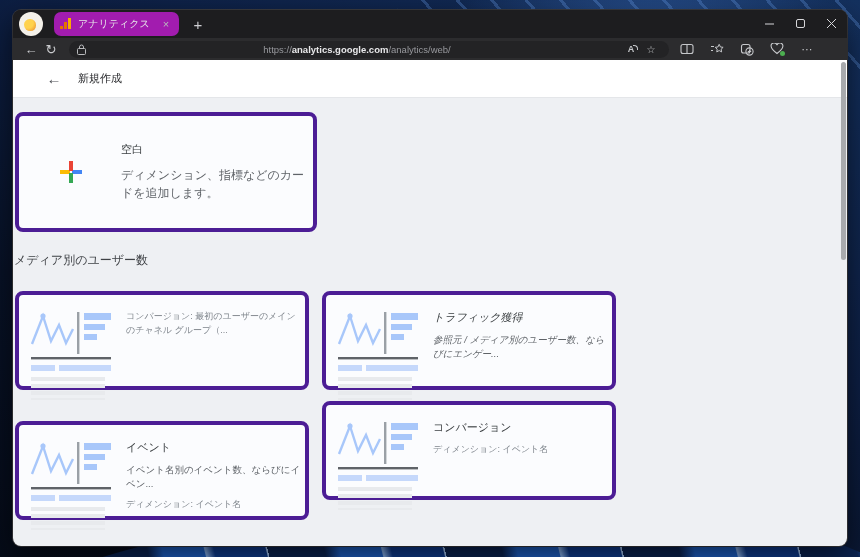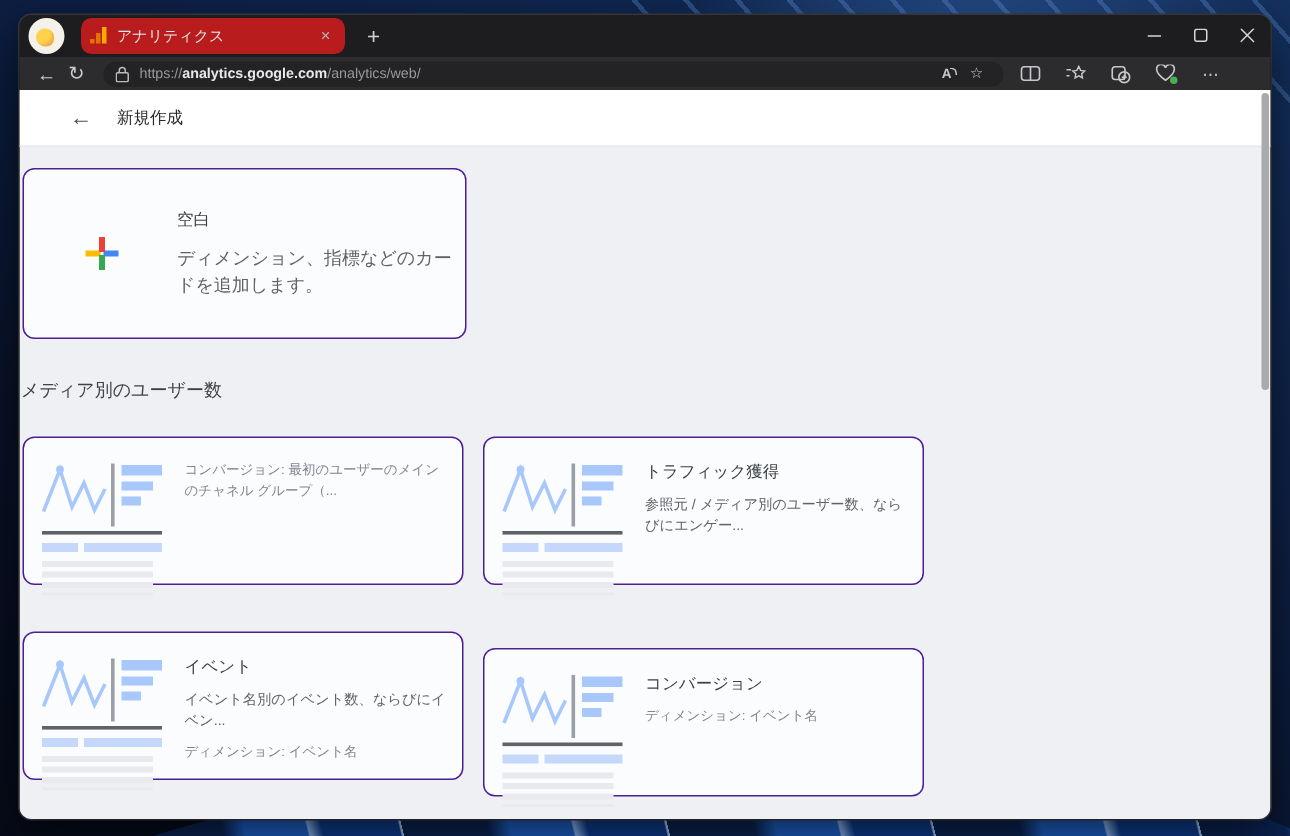"アナリティクス" .tab { background: #b91c1c -> #a21caf; width: 176px -> 125px }
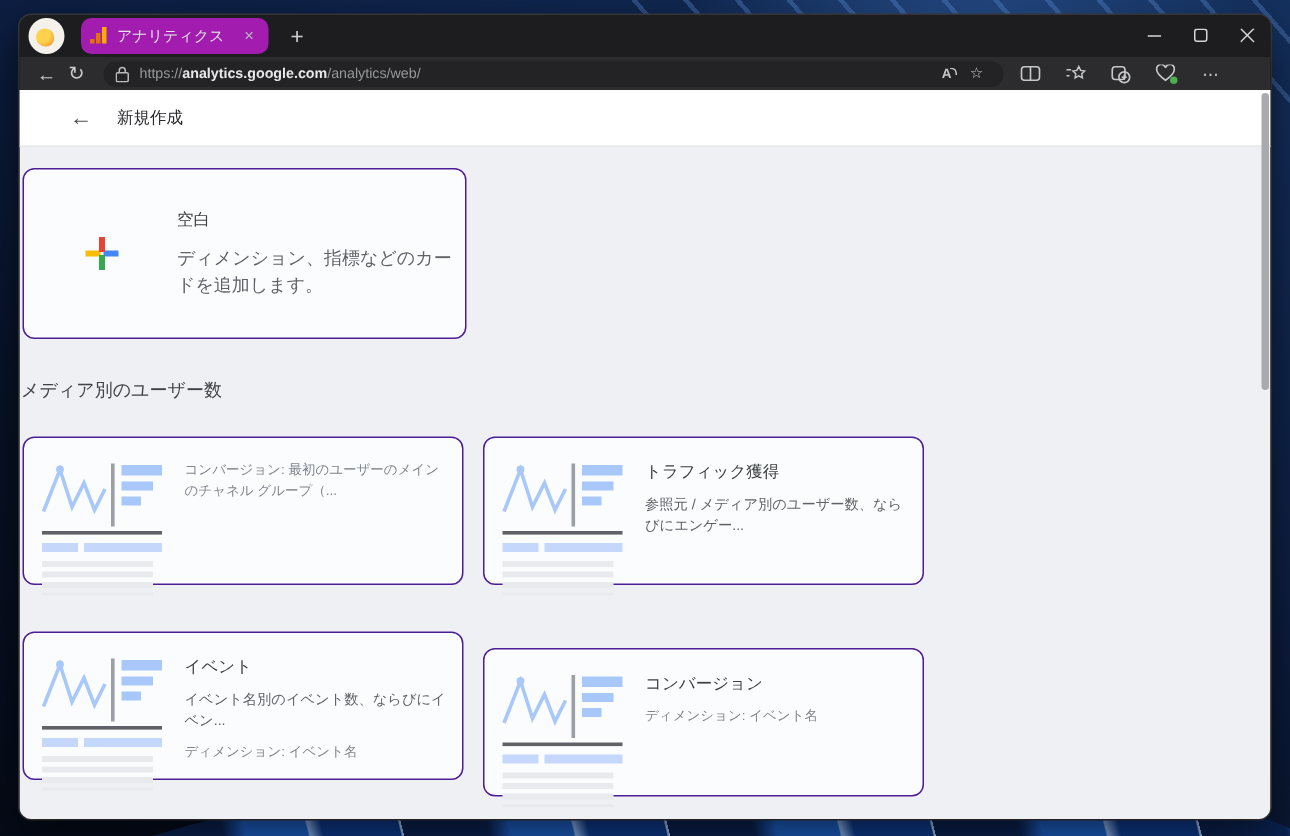"https://analytics.google.com/analytics/w" .urlpill { text-align: none -> center }
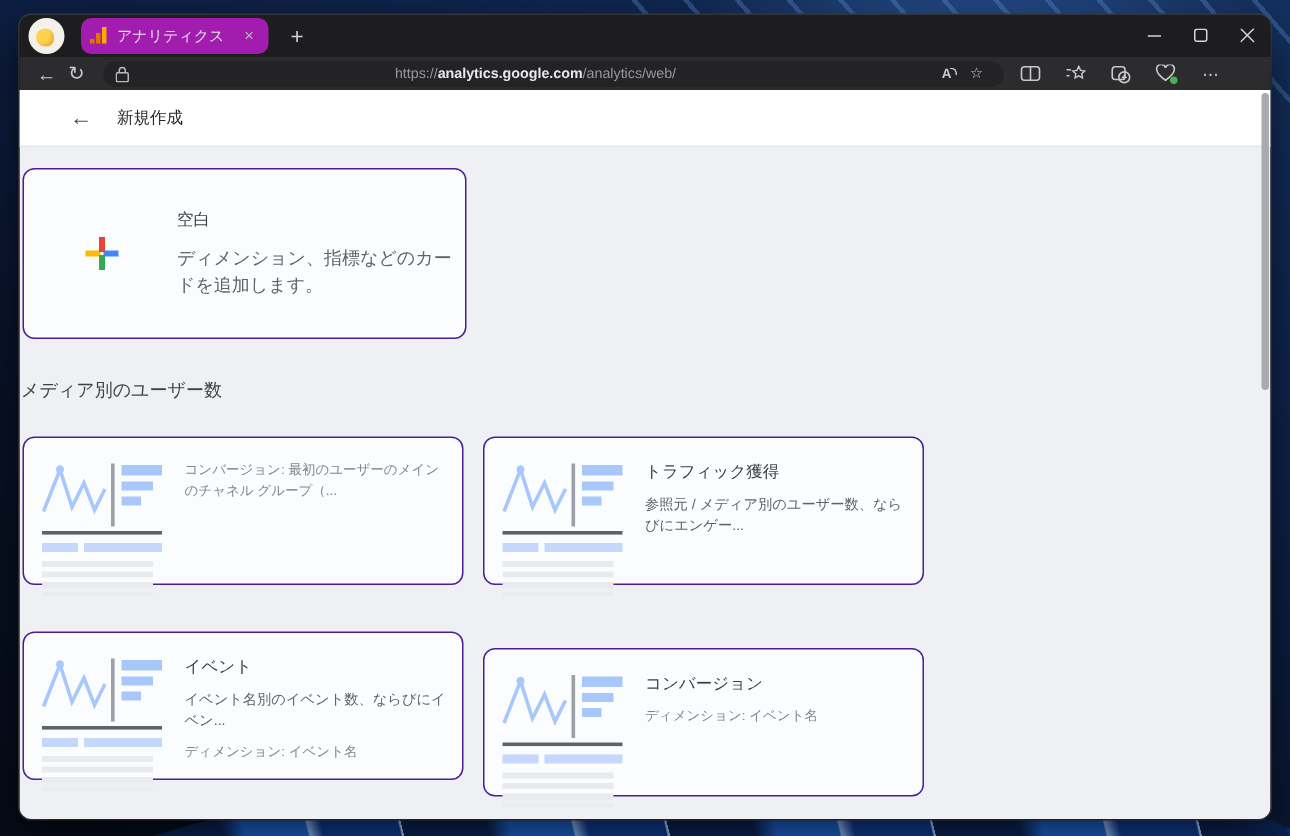"空白" .card { border: 1px solid #4c1d95 -> 4px solid #4c1d95 }
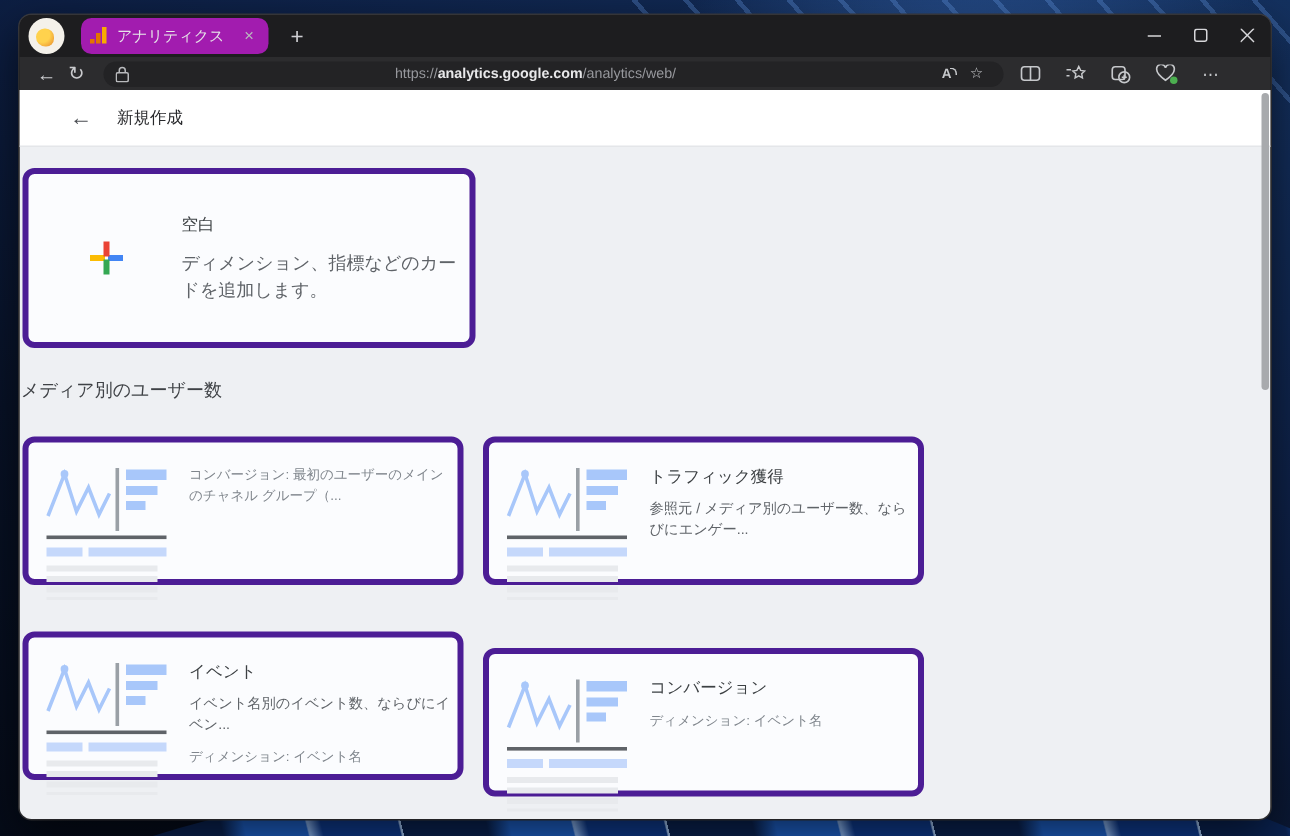"トラフィック獲得" .c2 { font-style: none -> italic }
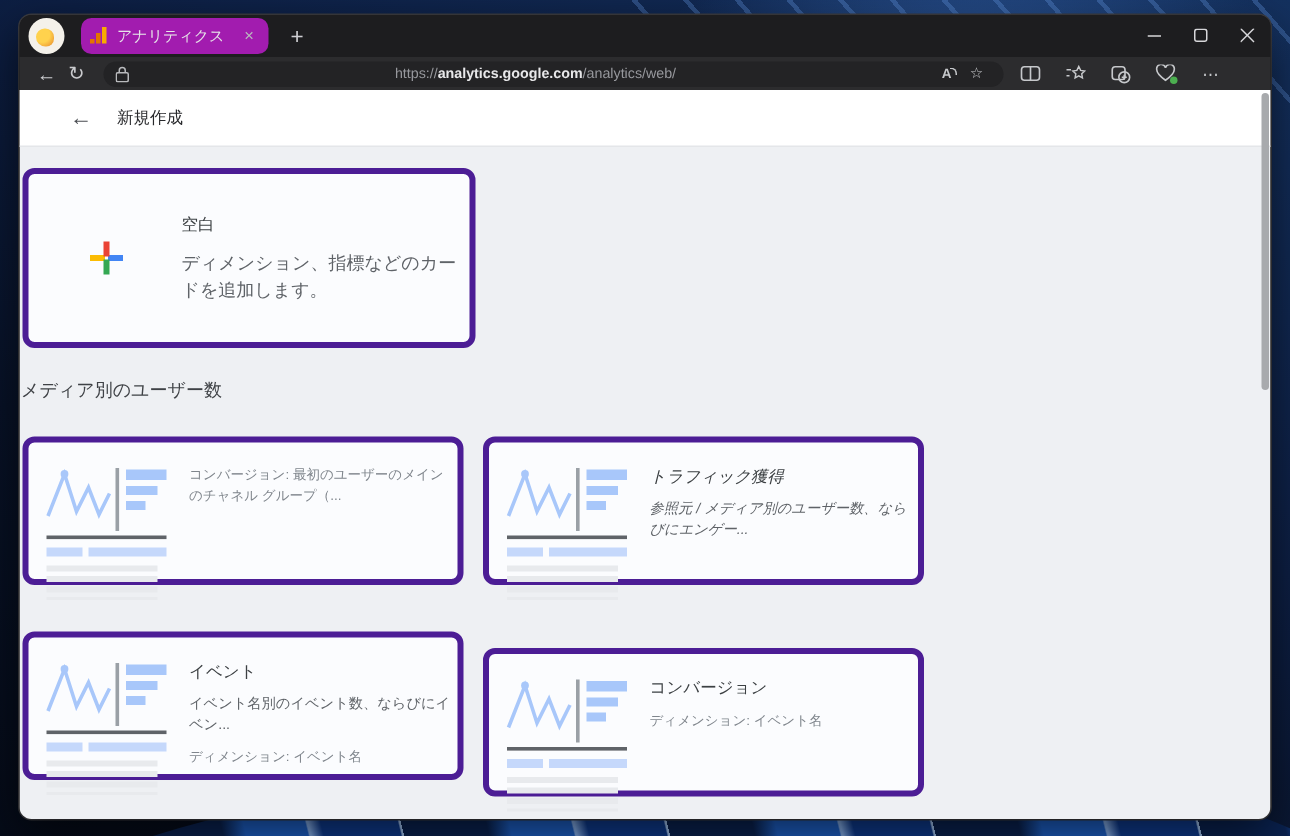"コンバージョン" .c4 { top: 372px -> 341px }
